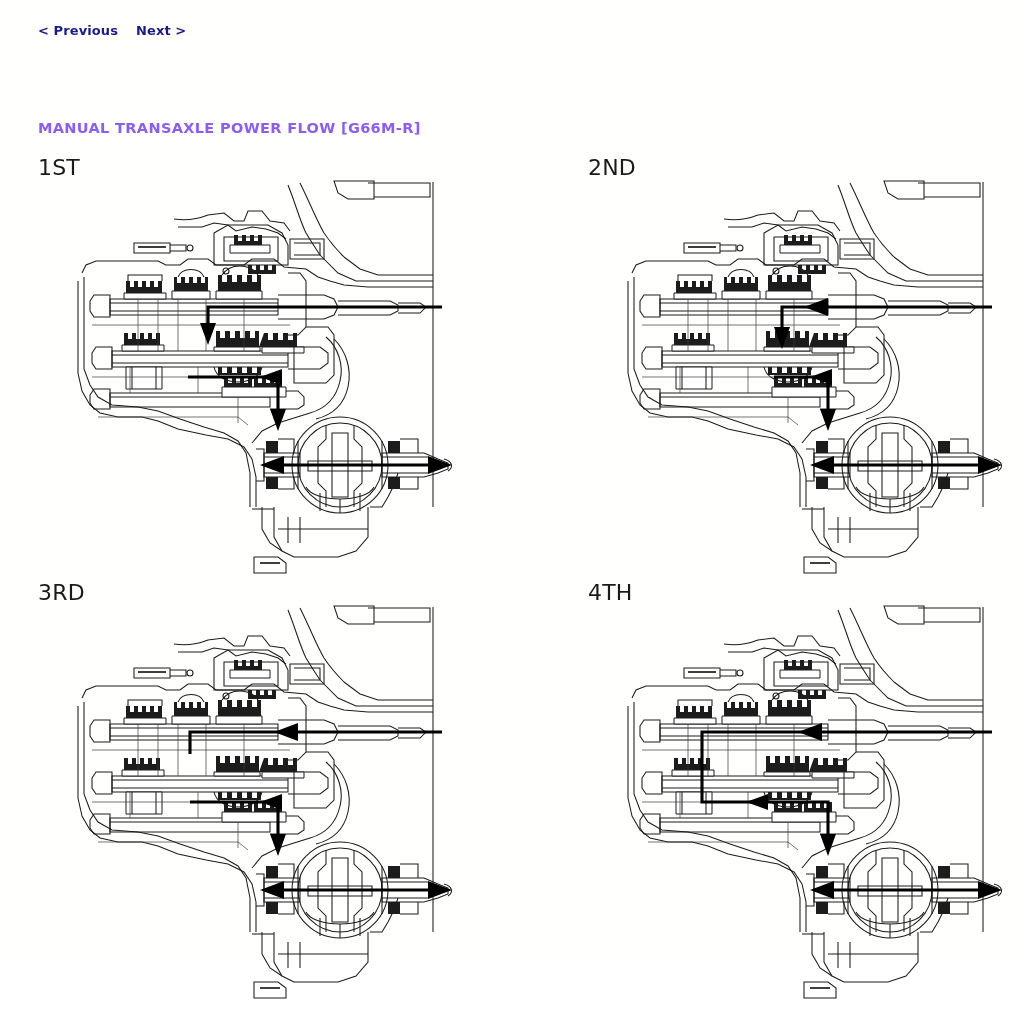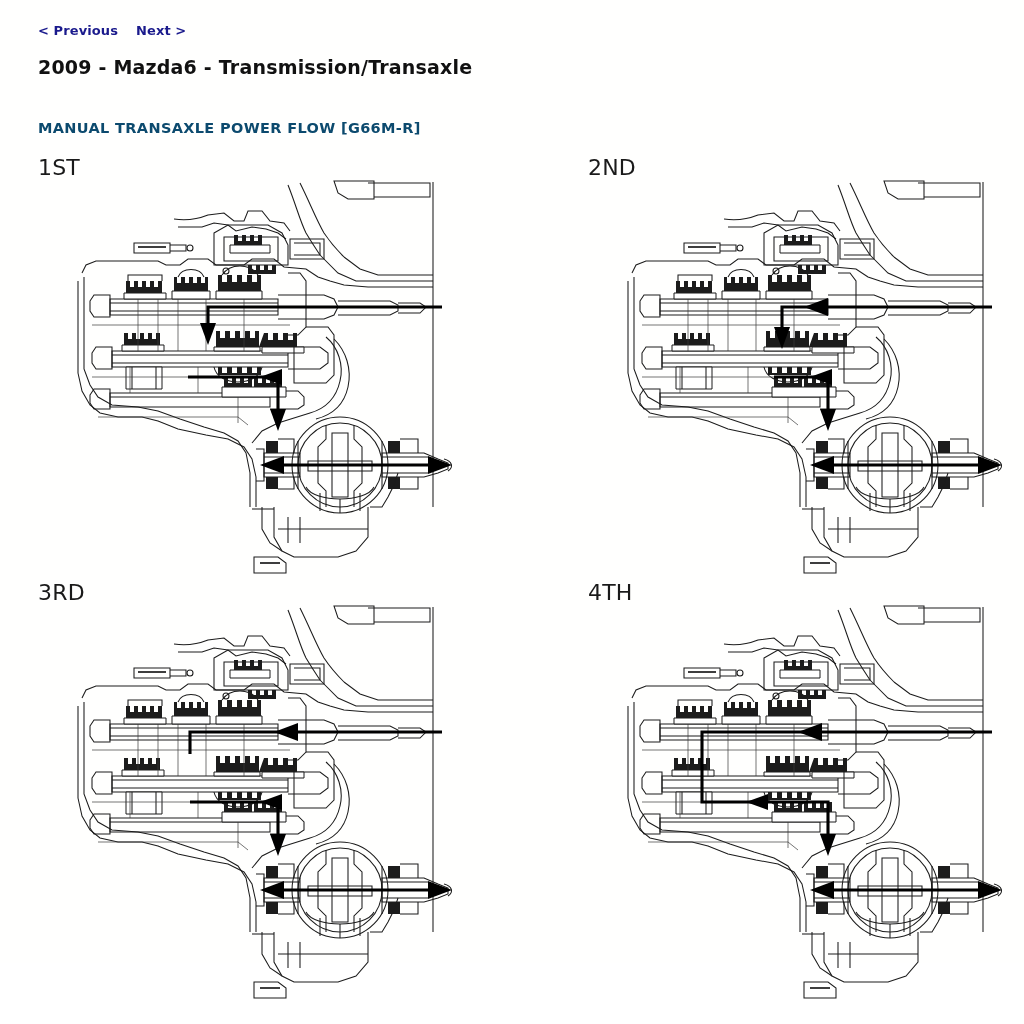"2009 - Mazda6 - Transmission/Transaxle" div.page-title { html: <div>2009 - Mazda6 - Transmission/Transaxle</div> -> none }
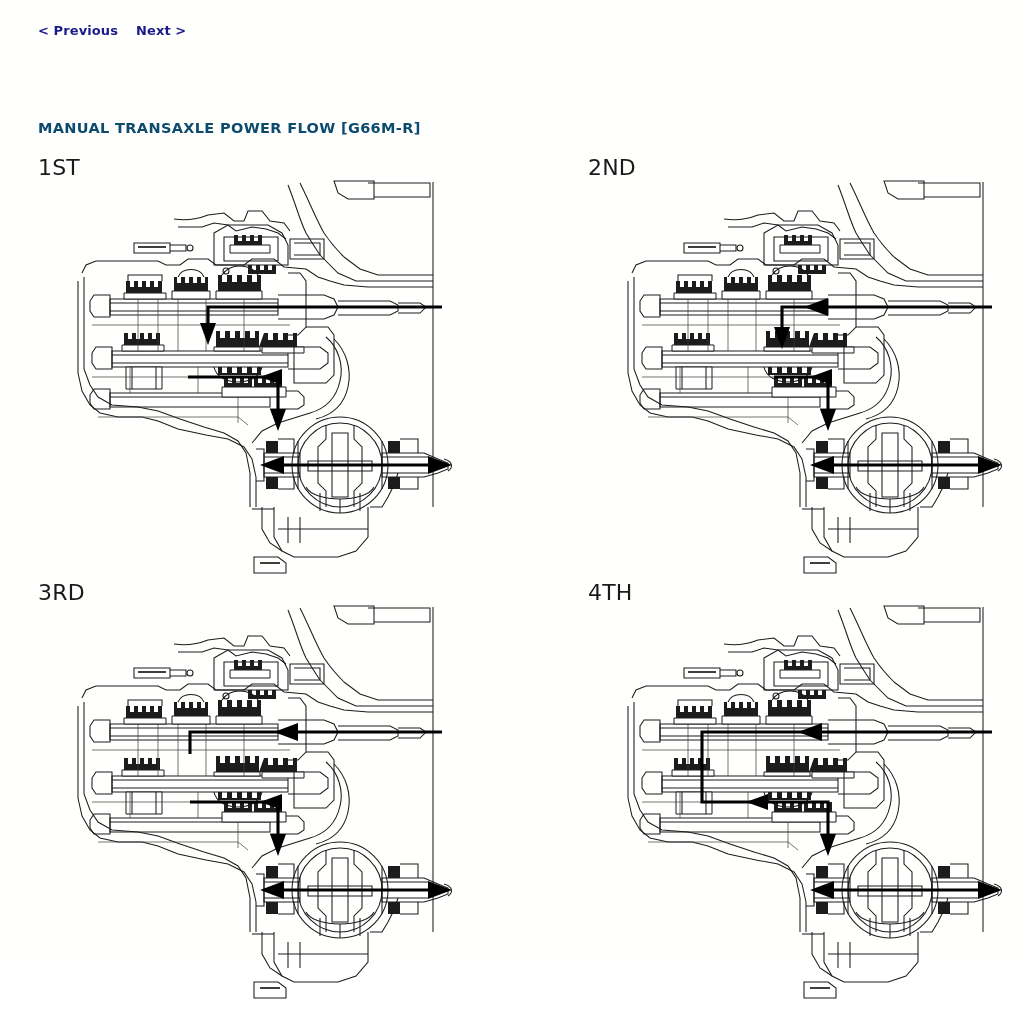"MANUAL TRANSAXLE POWER FLOW [G66M-R]" .section-heading { color: #0c4a6e -> #8b5cf6 }
